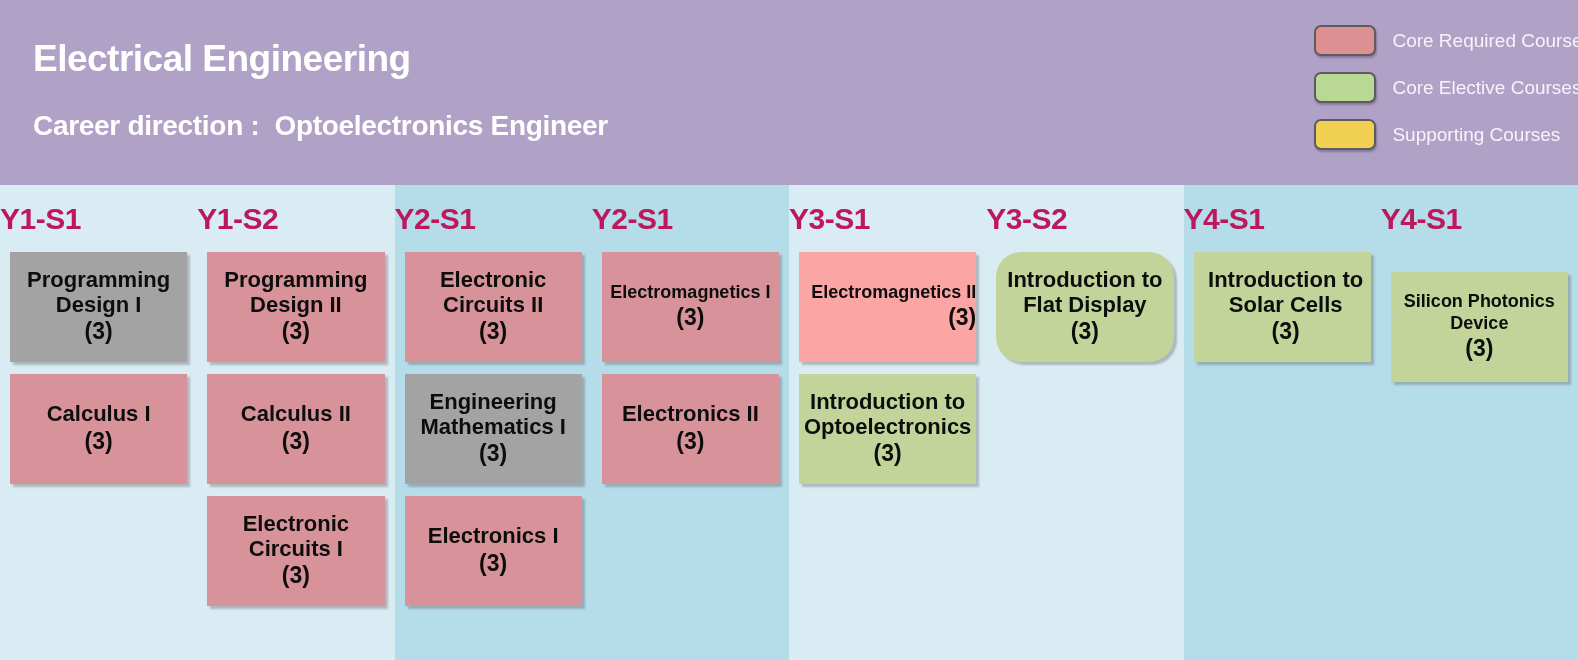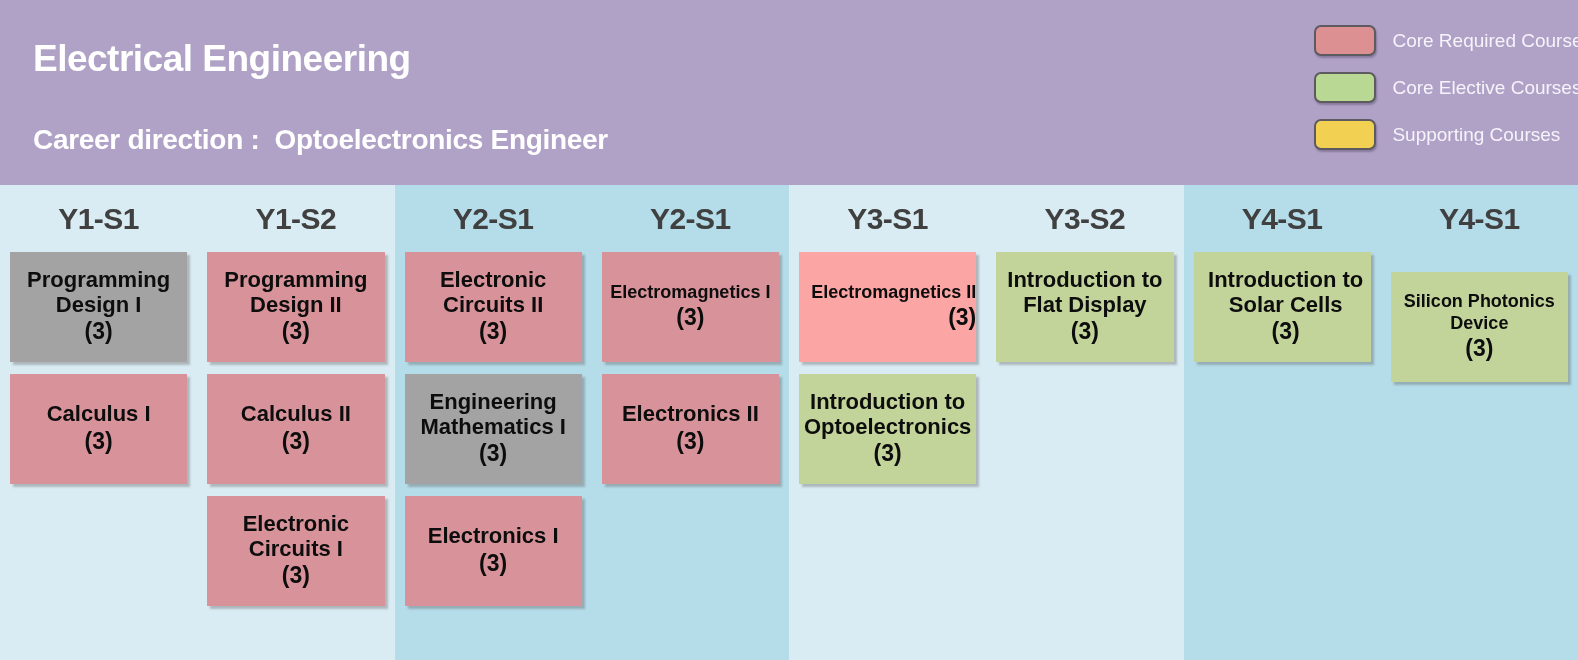"Career direction : Optoelectronics" .subtitle { top: 124px -> 110px }
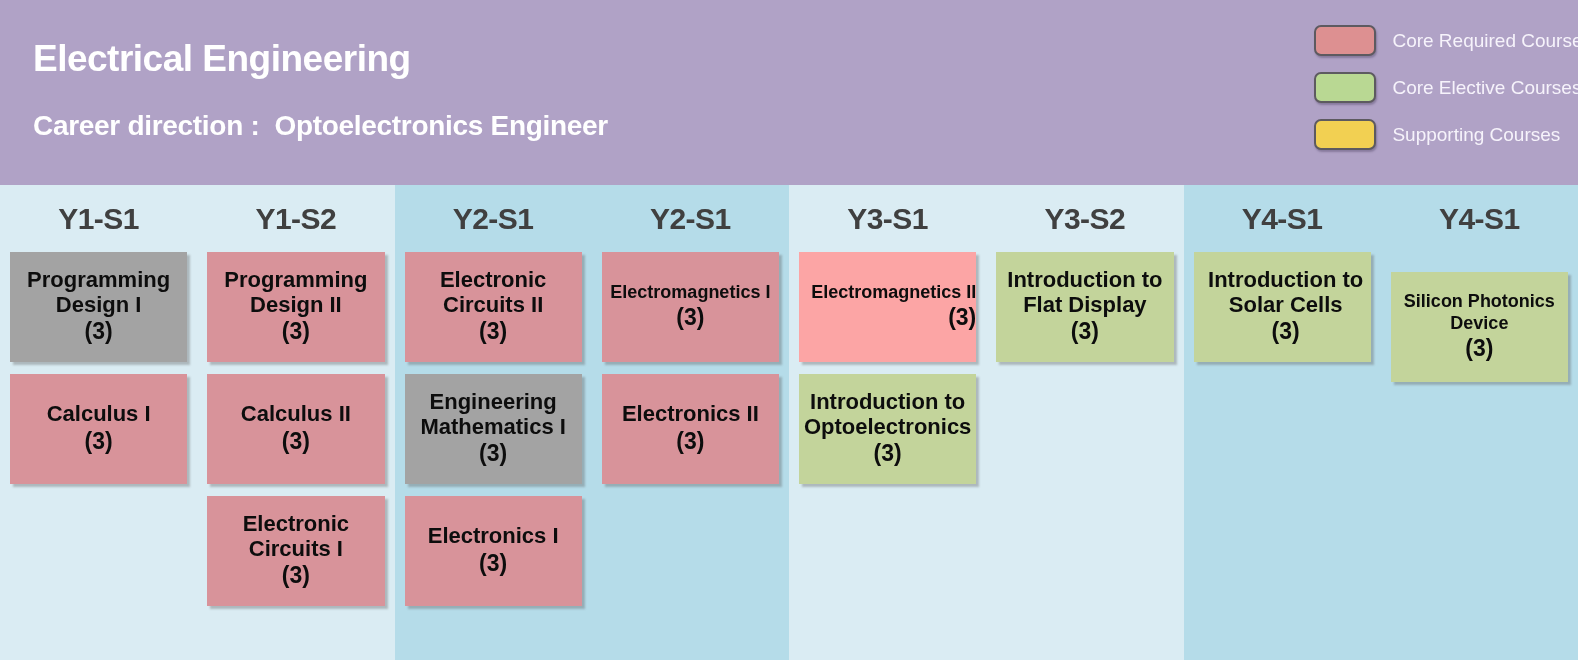"Y1-S1" .col-header { color: #404040 -> #be185d; text-align: center -> none }
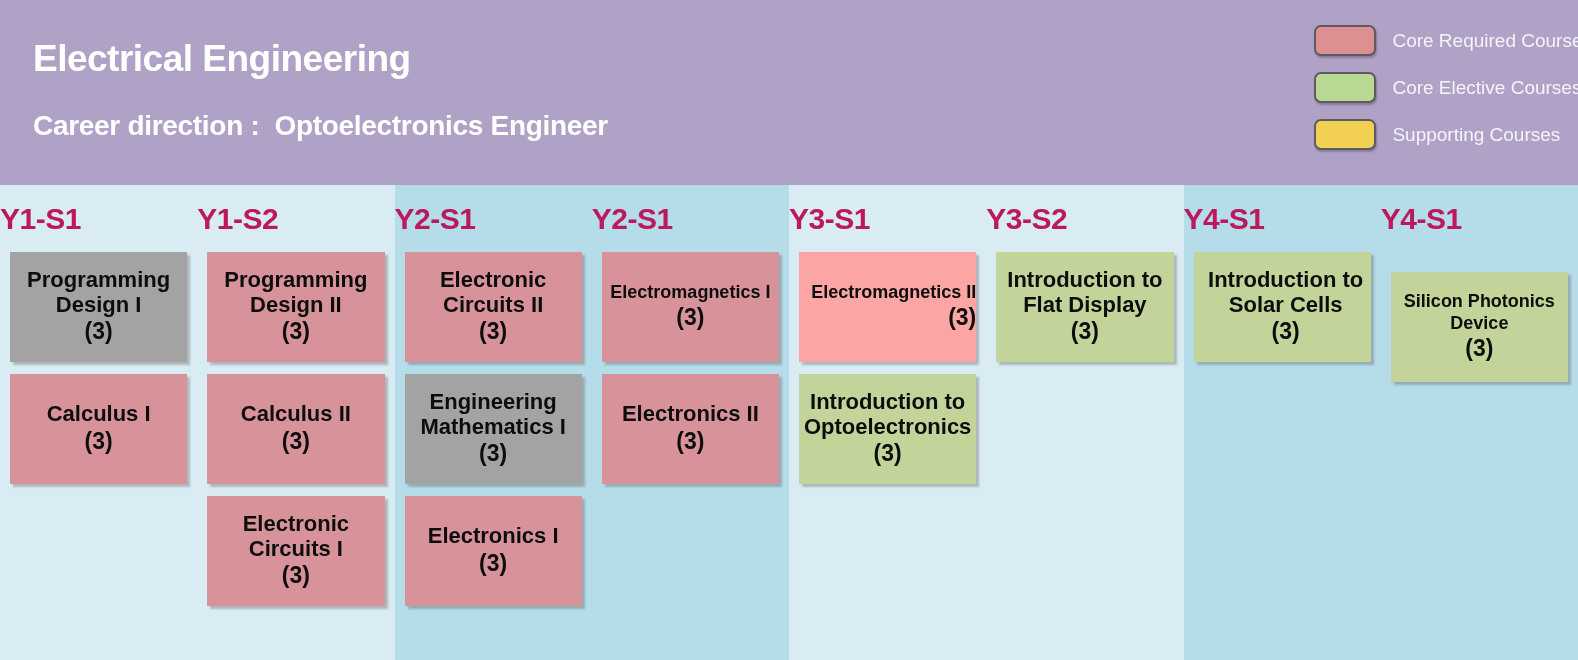"Introduction to Flat Display" div.course-card { border-radius: none -> 25px }
